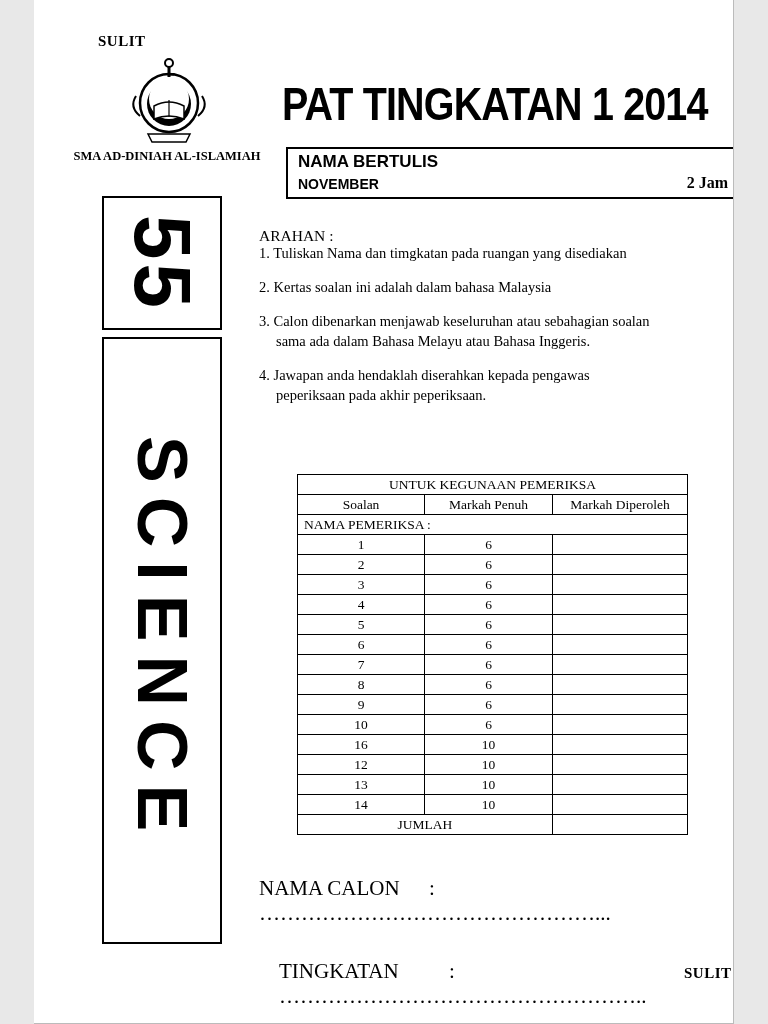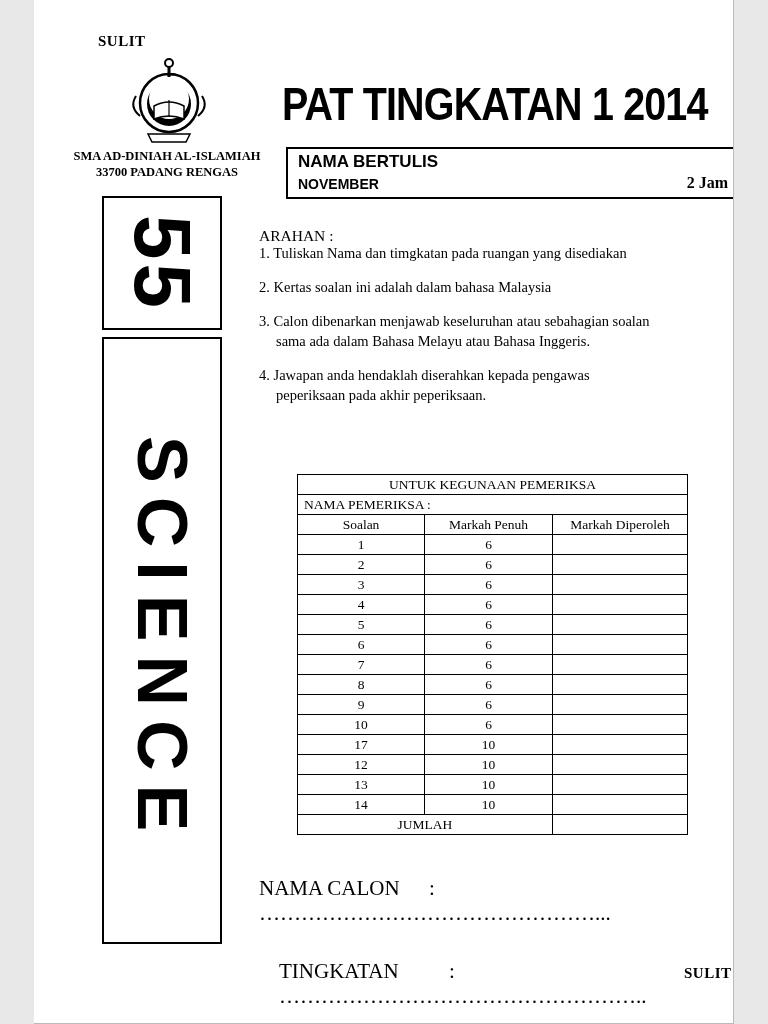"33700 PADANG RENGAS" div { html: <div>33700 PADANG RENGAS</div> -> none }
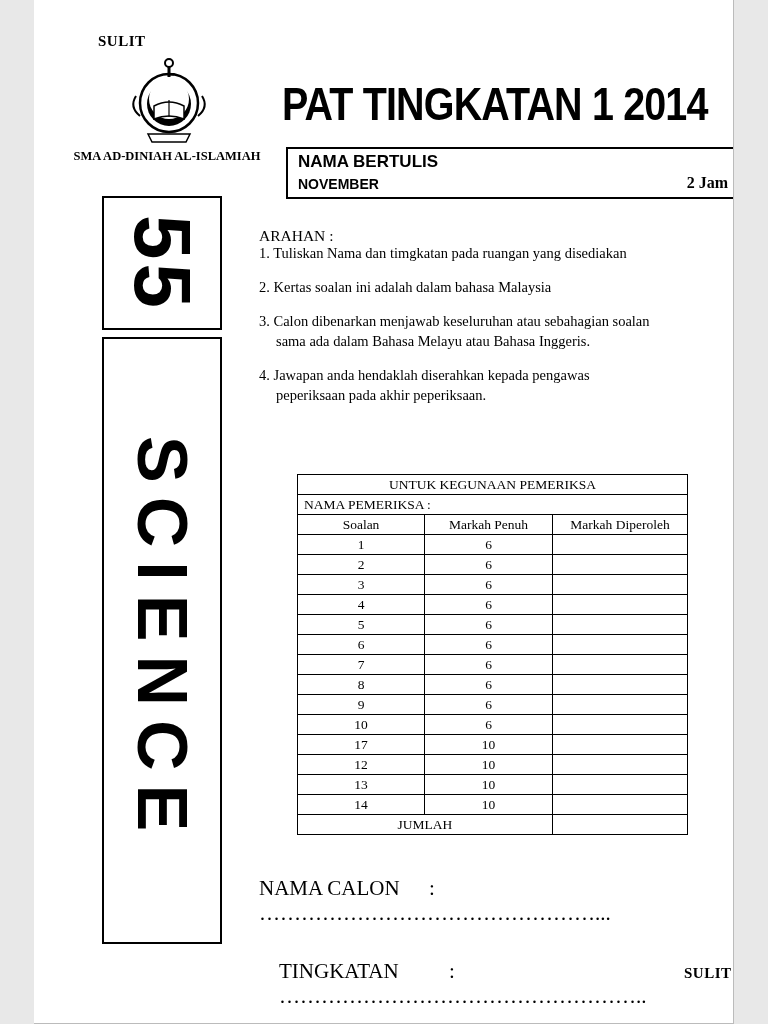"NAMA PEMERIKSA :" tr { order: before "Soalan" -> after "Soalan" }
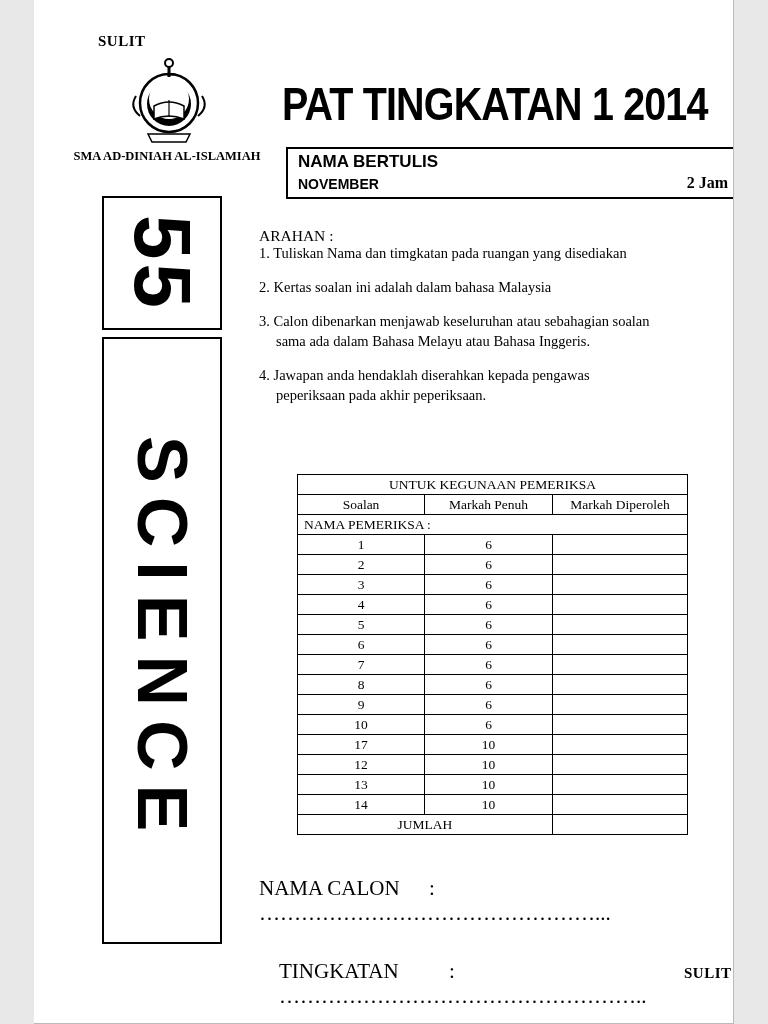"17" td.center { text: 17 -> 16 }
